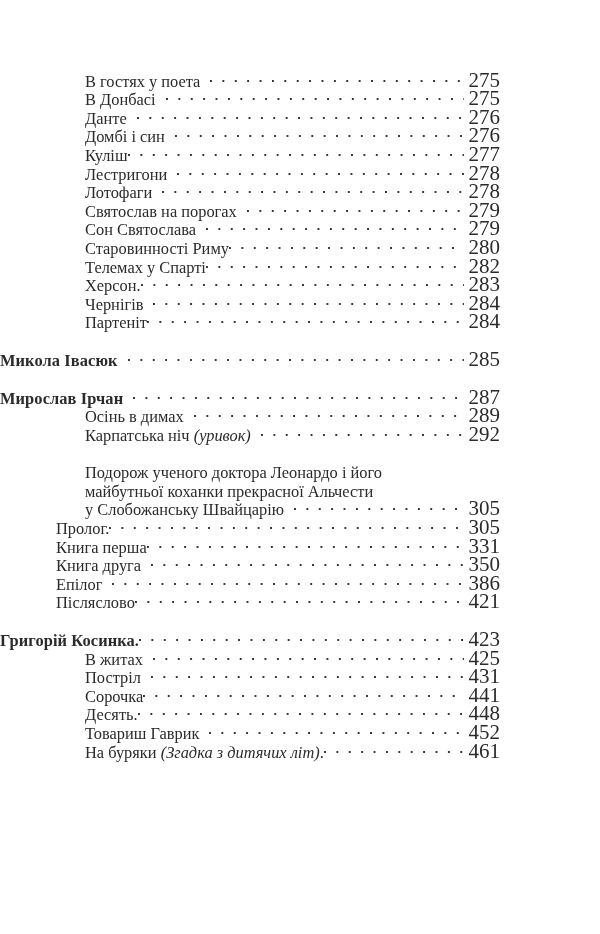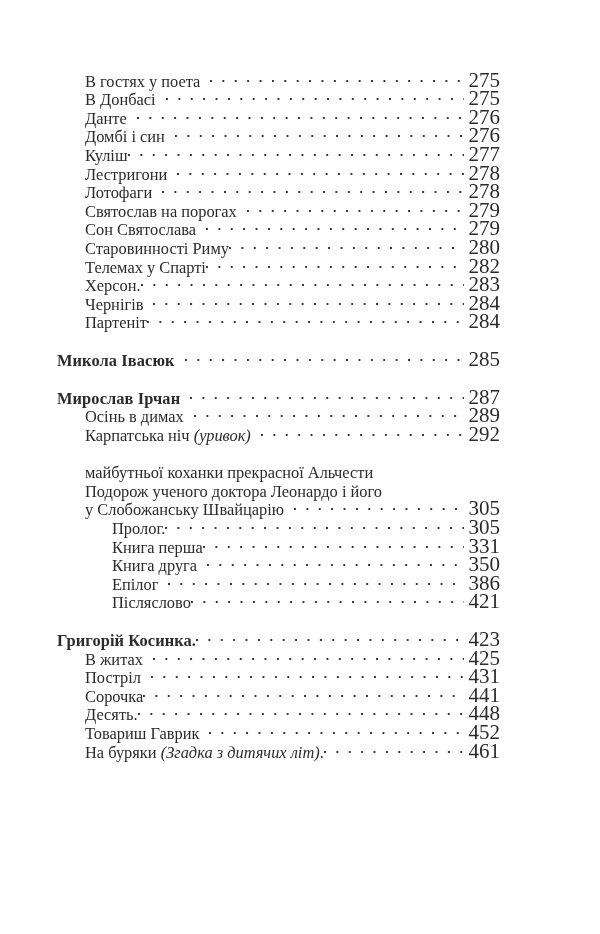"Микола Івасюк" .lvl-author { padding-left: 57px -> none }
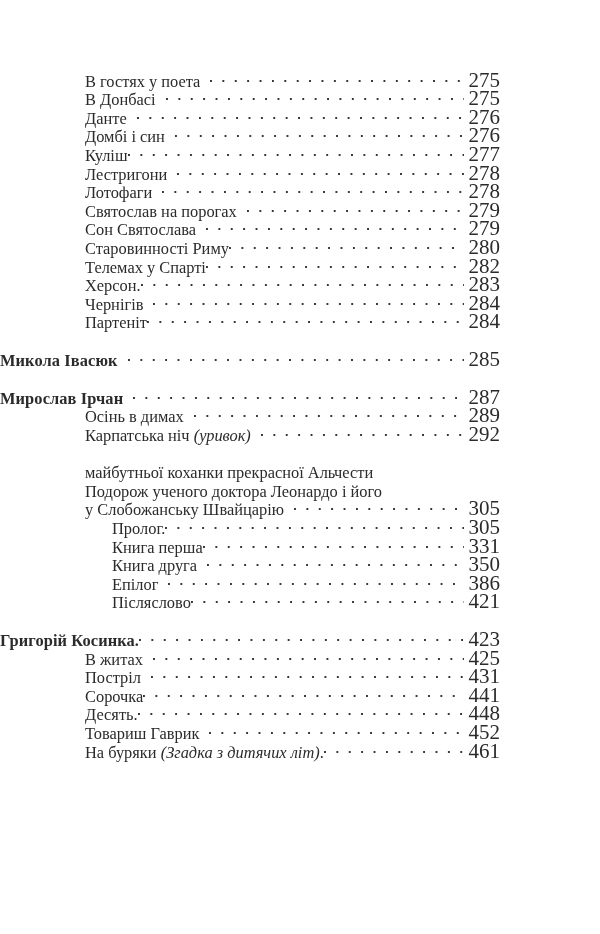"майбутньої коханки прекрасної Альчести" div.toc-row { order: before "Подорож ученого доктора Леонардо і" -> after "Подорож ученого доктора Леонардо і" }
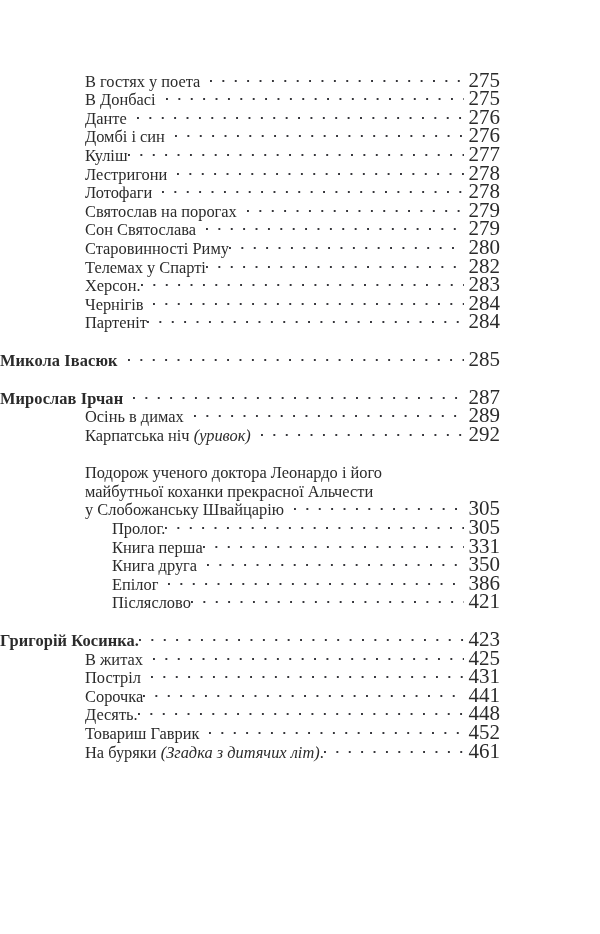"Пролог." .lvl-2 { padding-left: 112px -> 56px }
